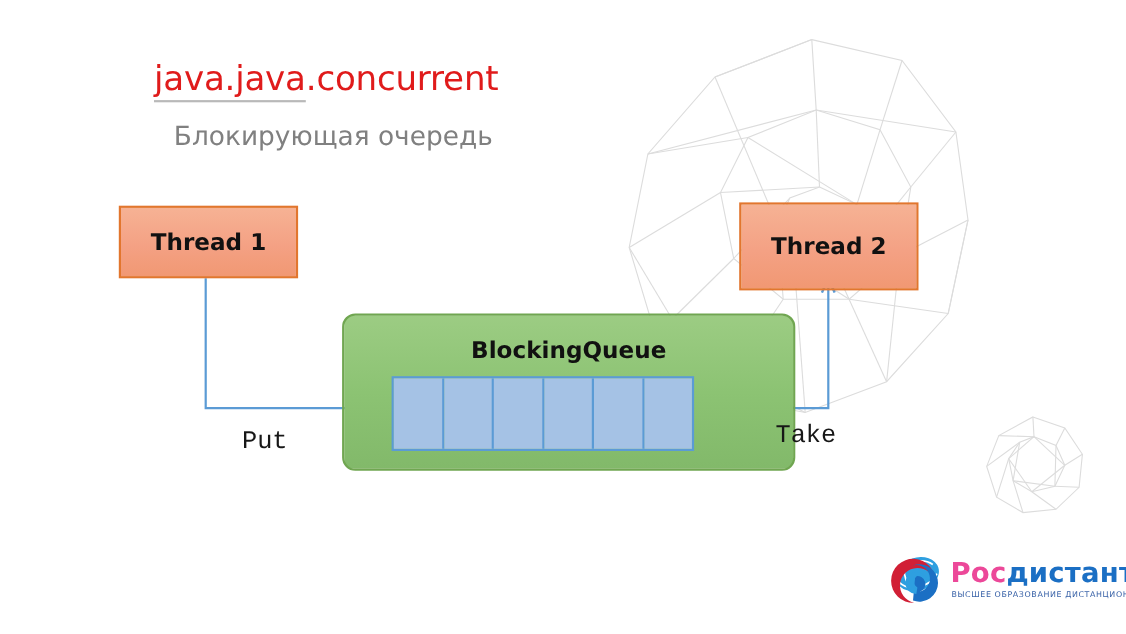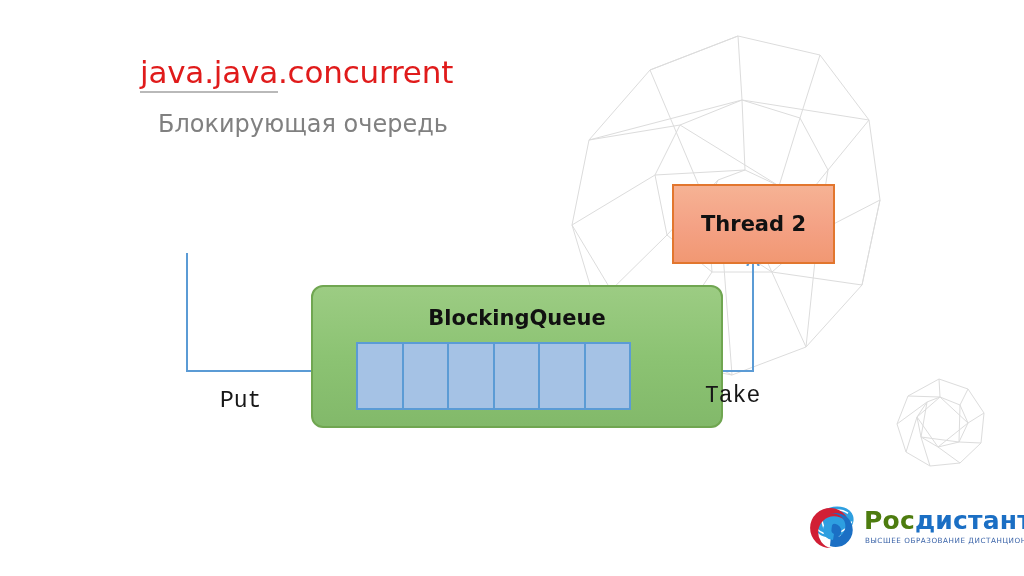"Thread 1" div.thread-box { html: none -> <div> <span>Thread 1</span> </div> }
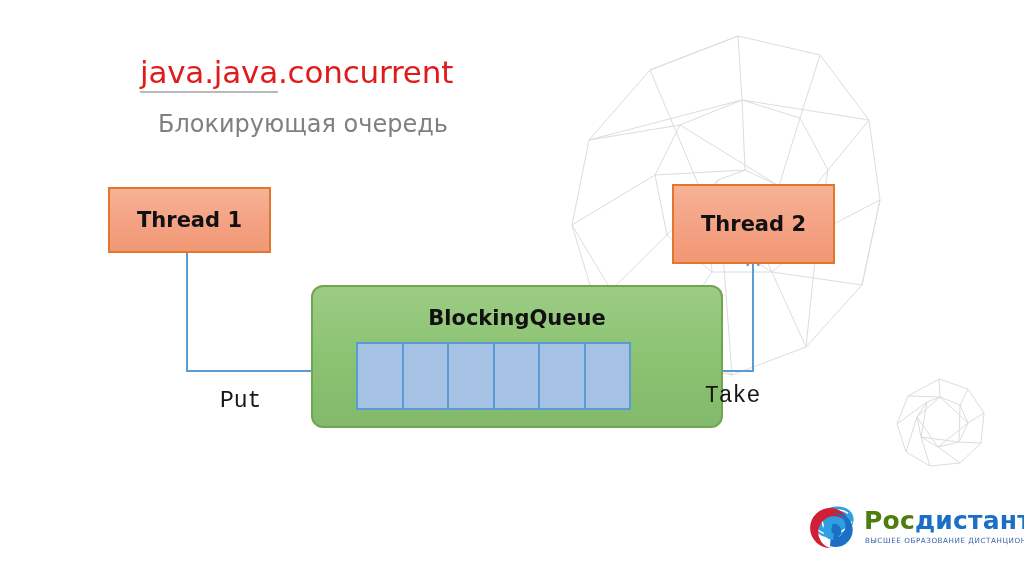"Рос" #logo-wordmark .light { color: #4d7c0f -> #ec4899 }
